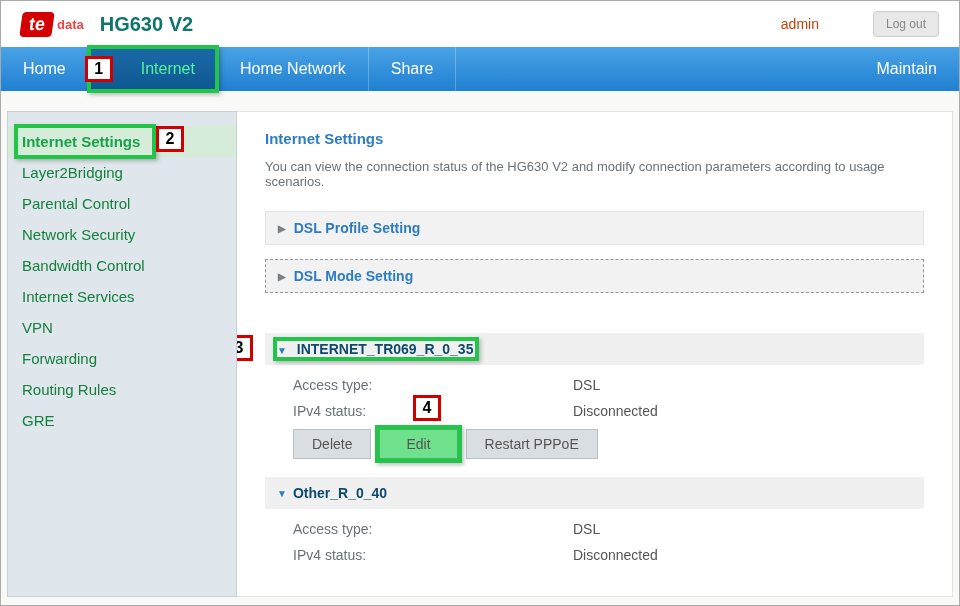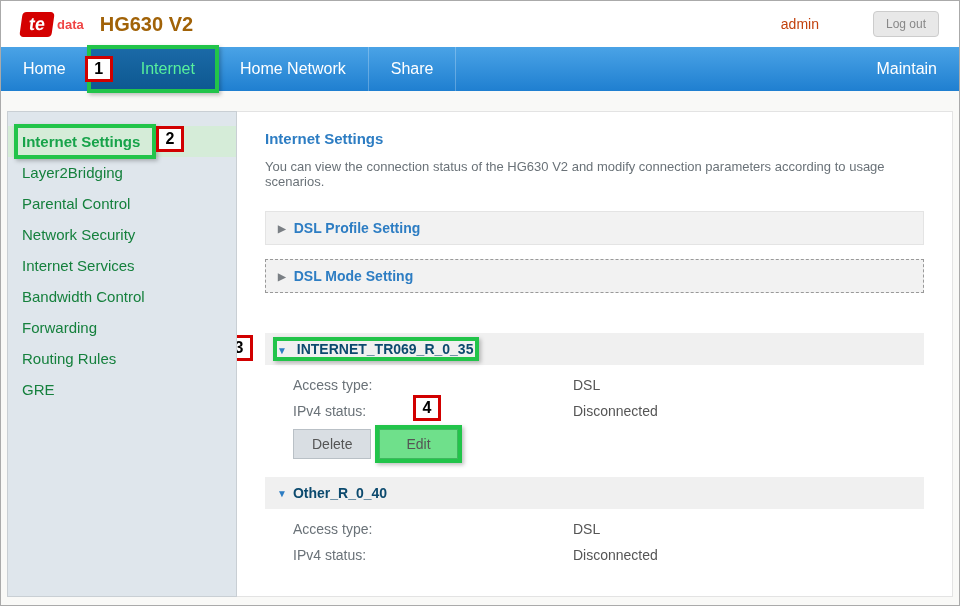"HG630 V2" .title2 { color: #a16207 -> #0f766e }
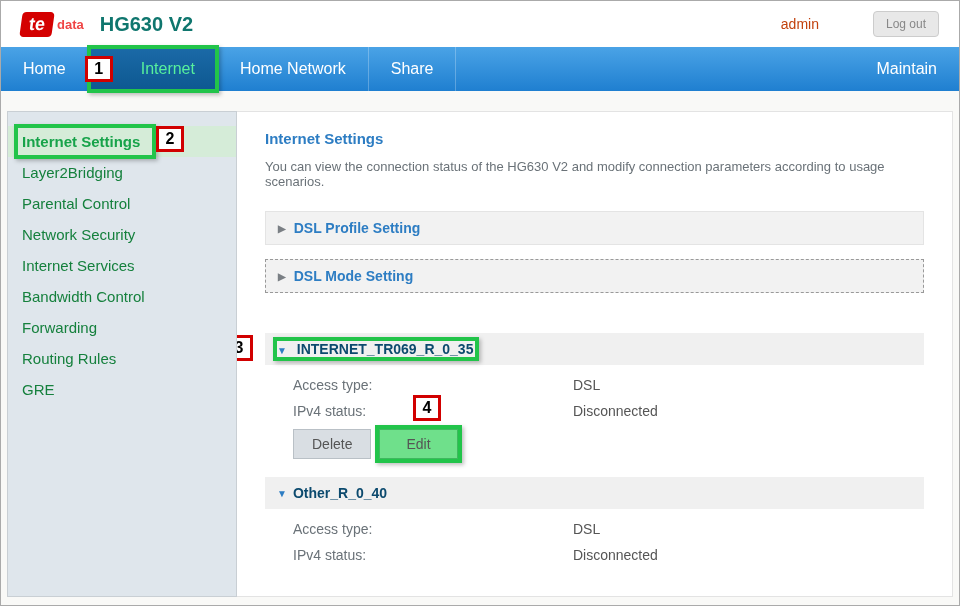"Internet Services" div.sidebar-item { order: before "Bandwidth Control" -> after "Bandwidth Control" }
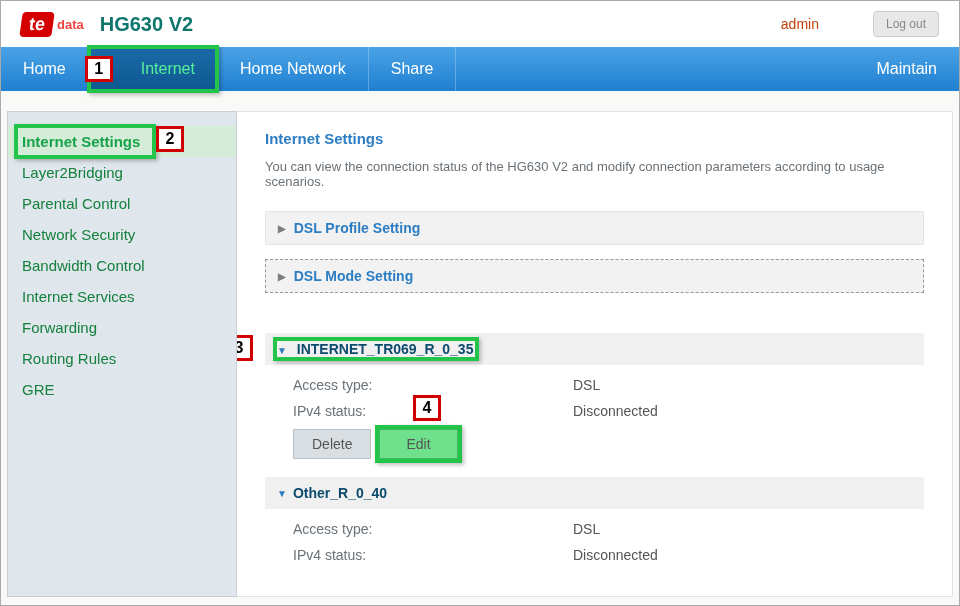"VPN" div.sidebar-item { html: none -> <div>VPN</div> }
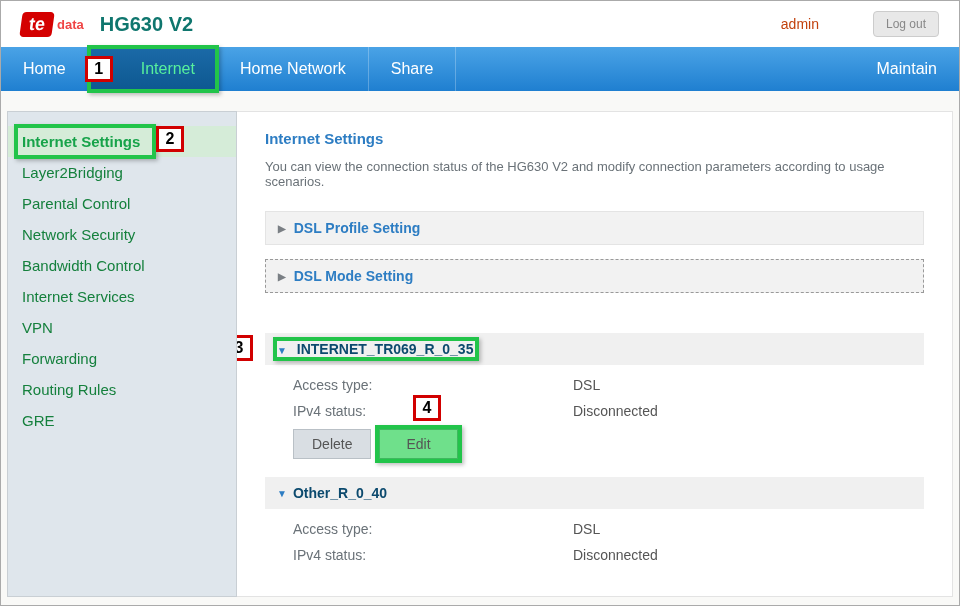"Restart PPPoE" button.btn { html: none -> <button>Restart PPPoE</button> }
